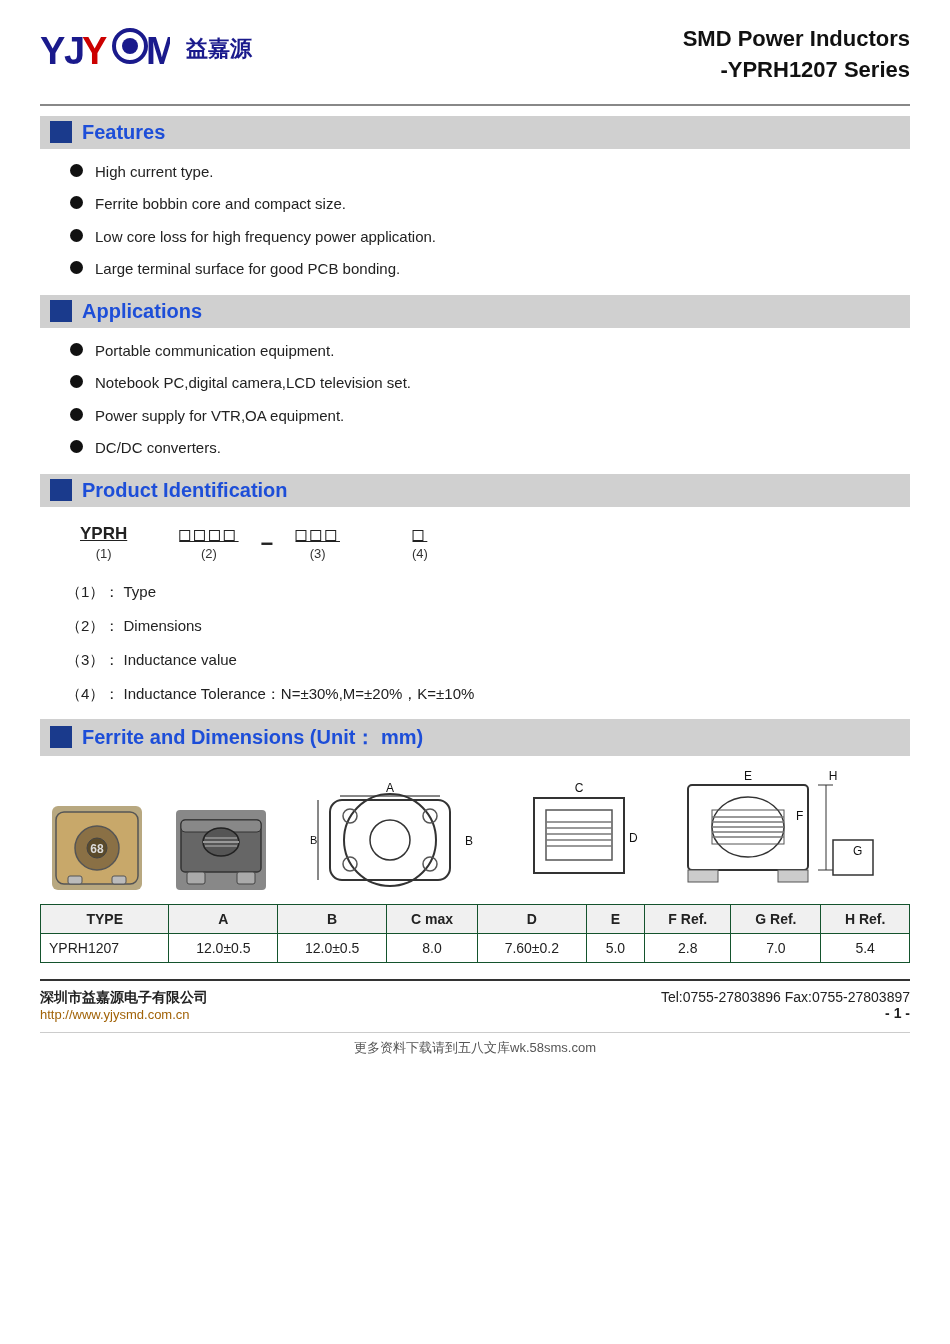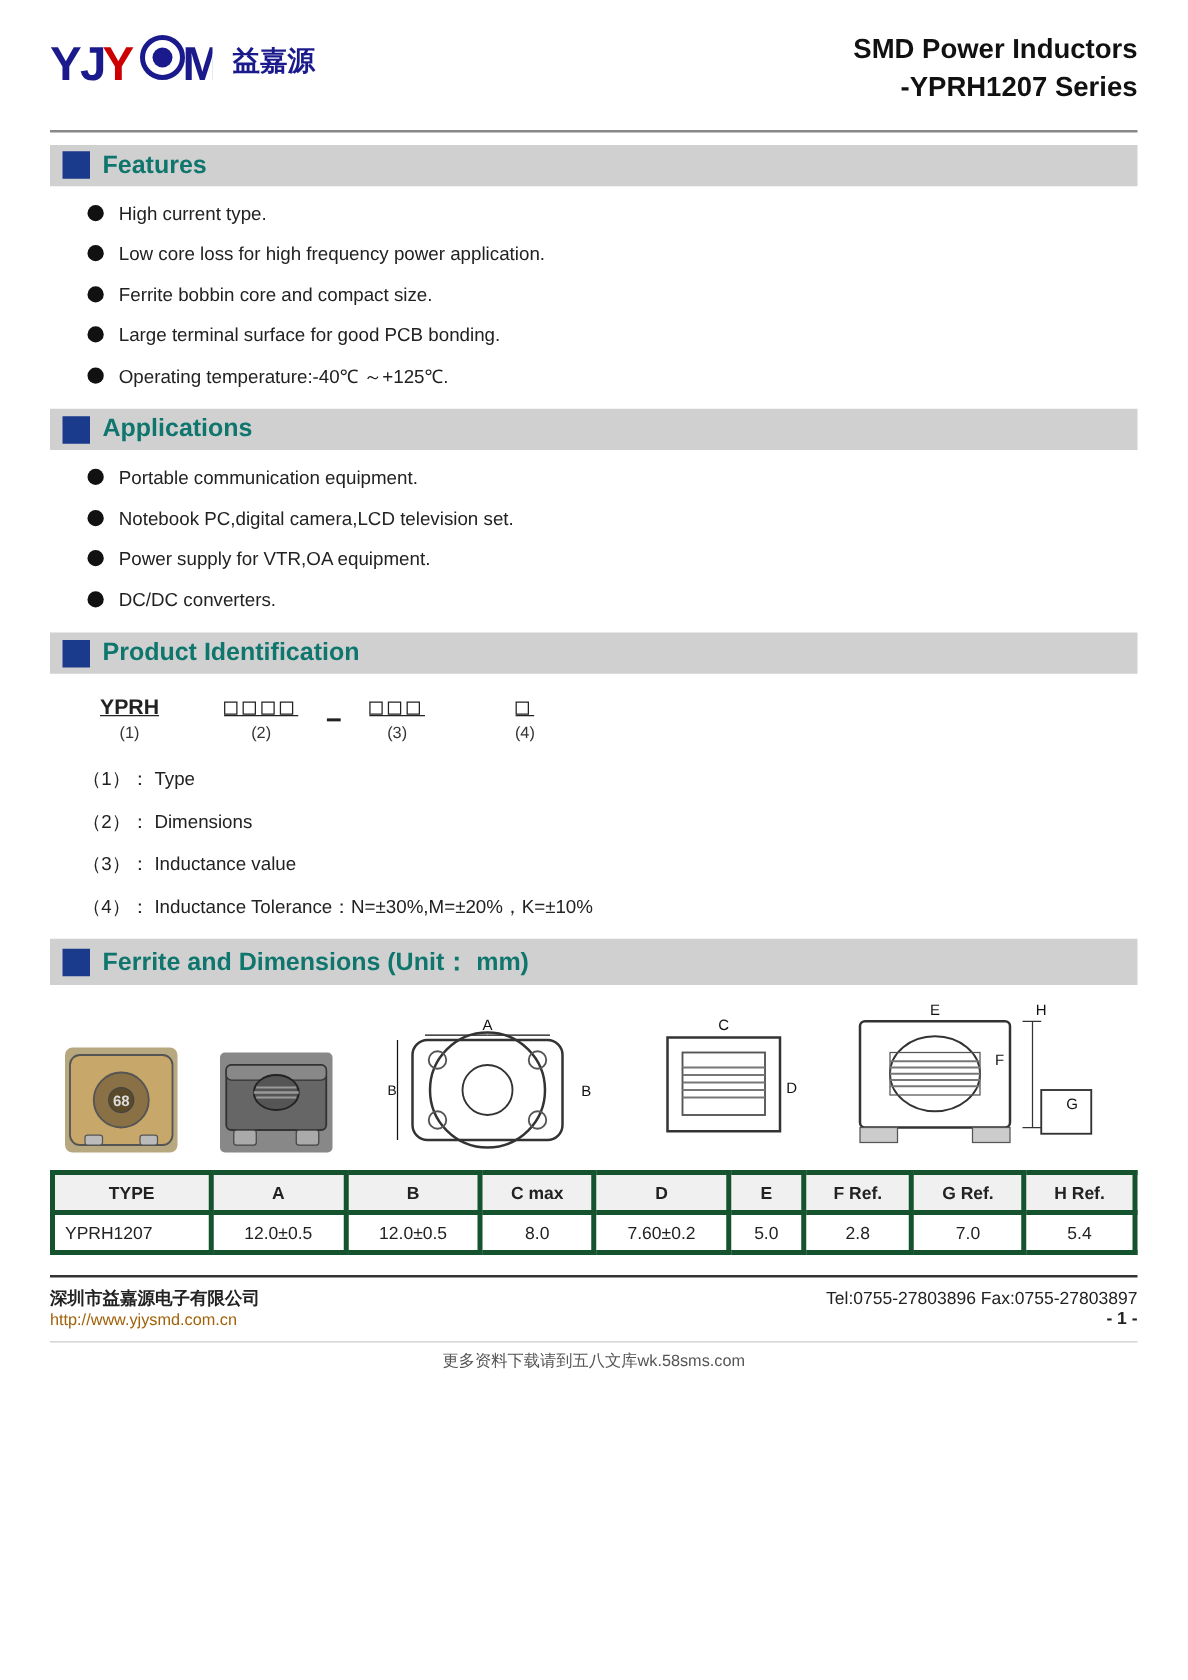"Features" .section-bar .section-title { color: #0f766e -> #1d4ed8 }
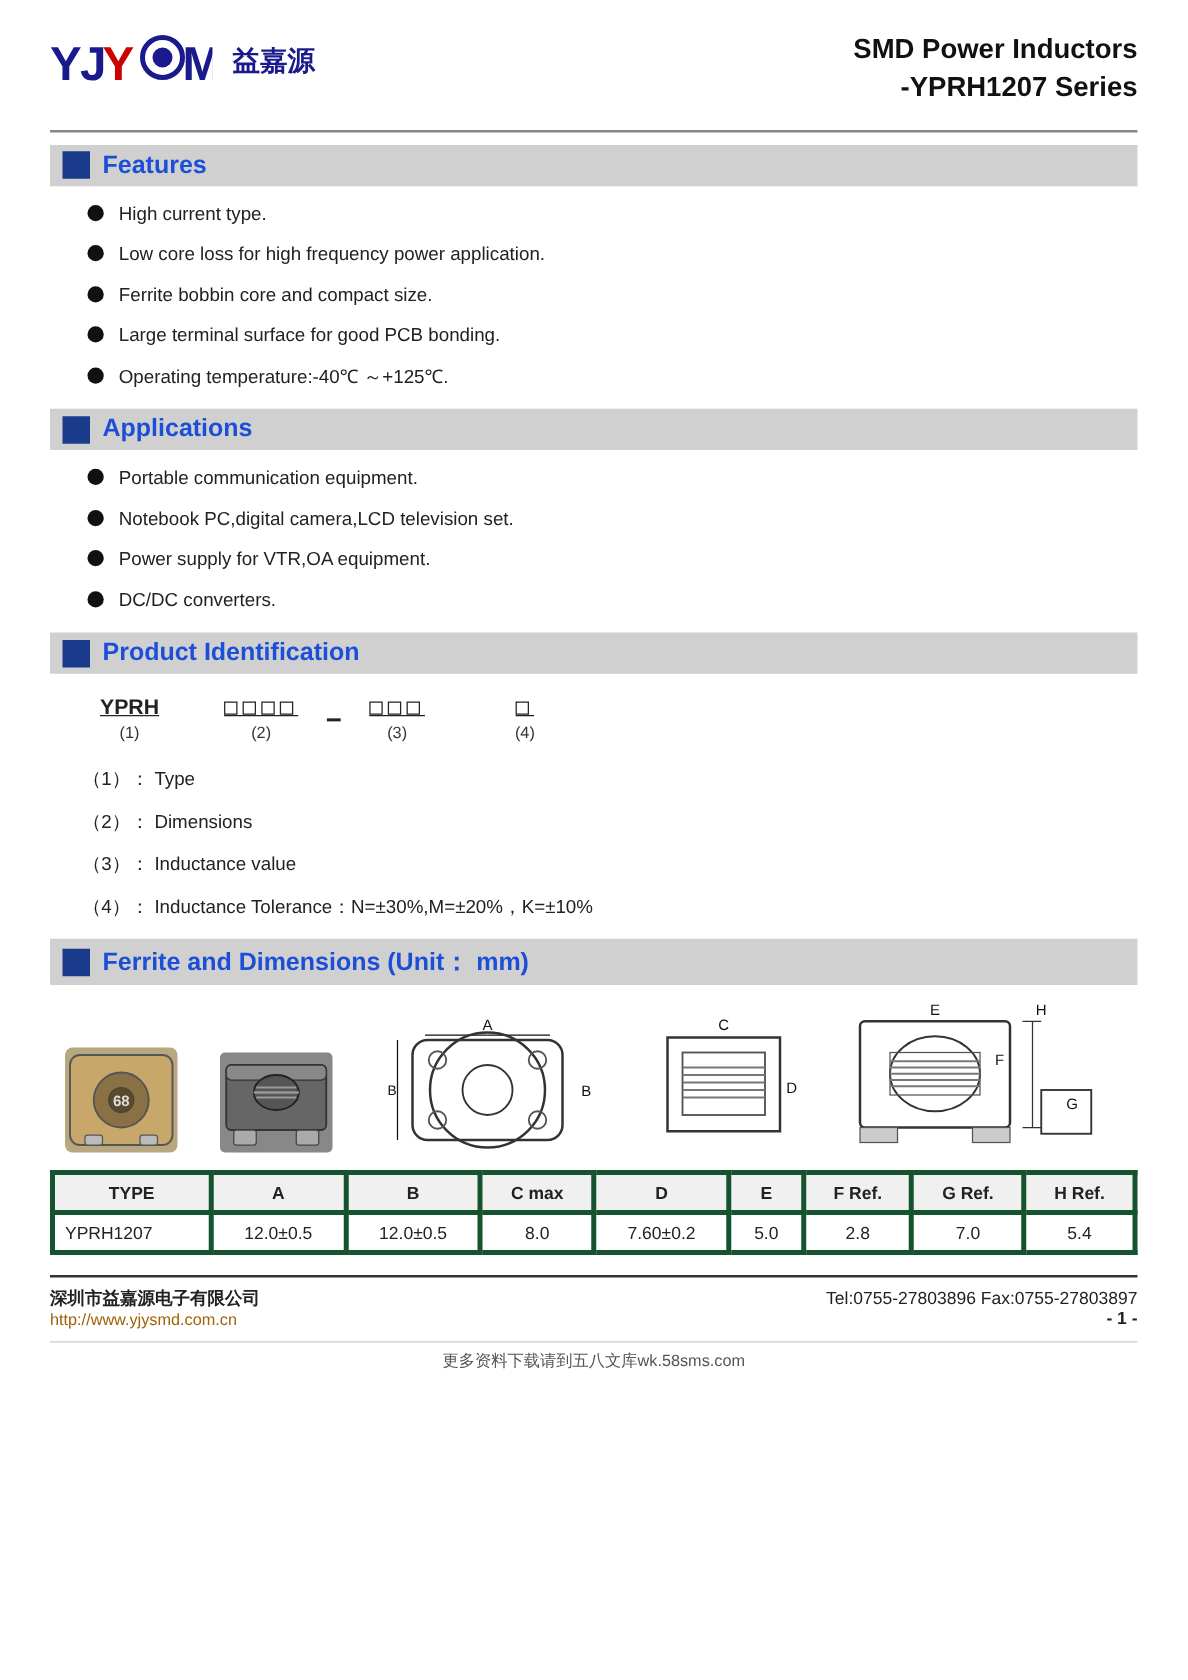"Low core loss for high" li { order: before "Ferrite bobbin core and compact" -> after "Ferrite bobbin core and compact" }
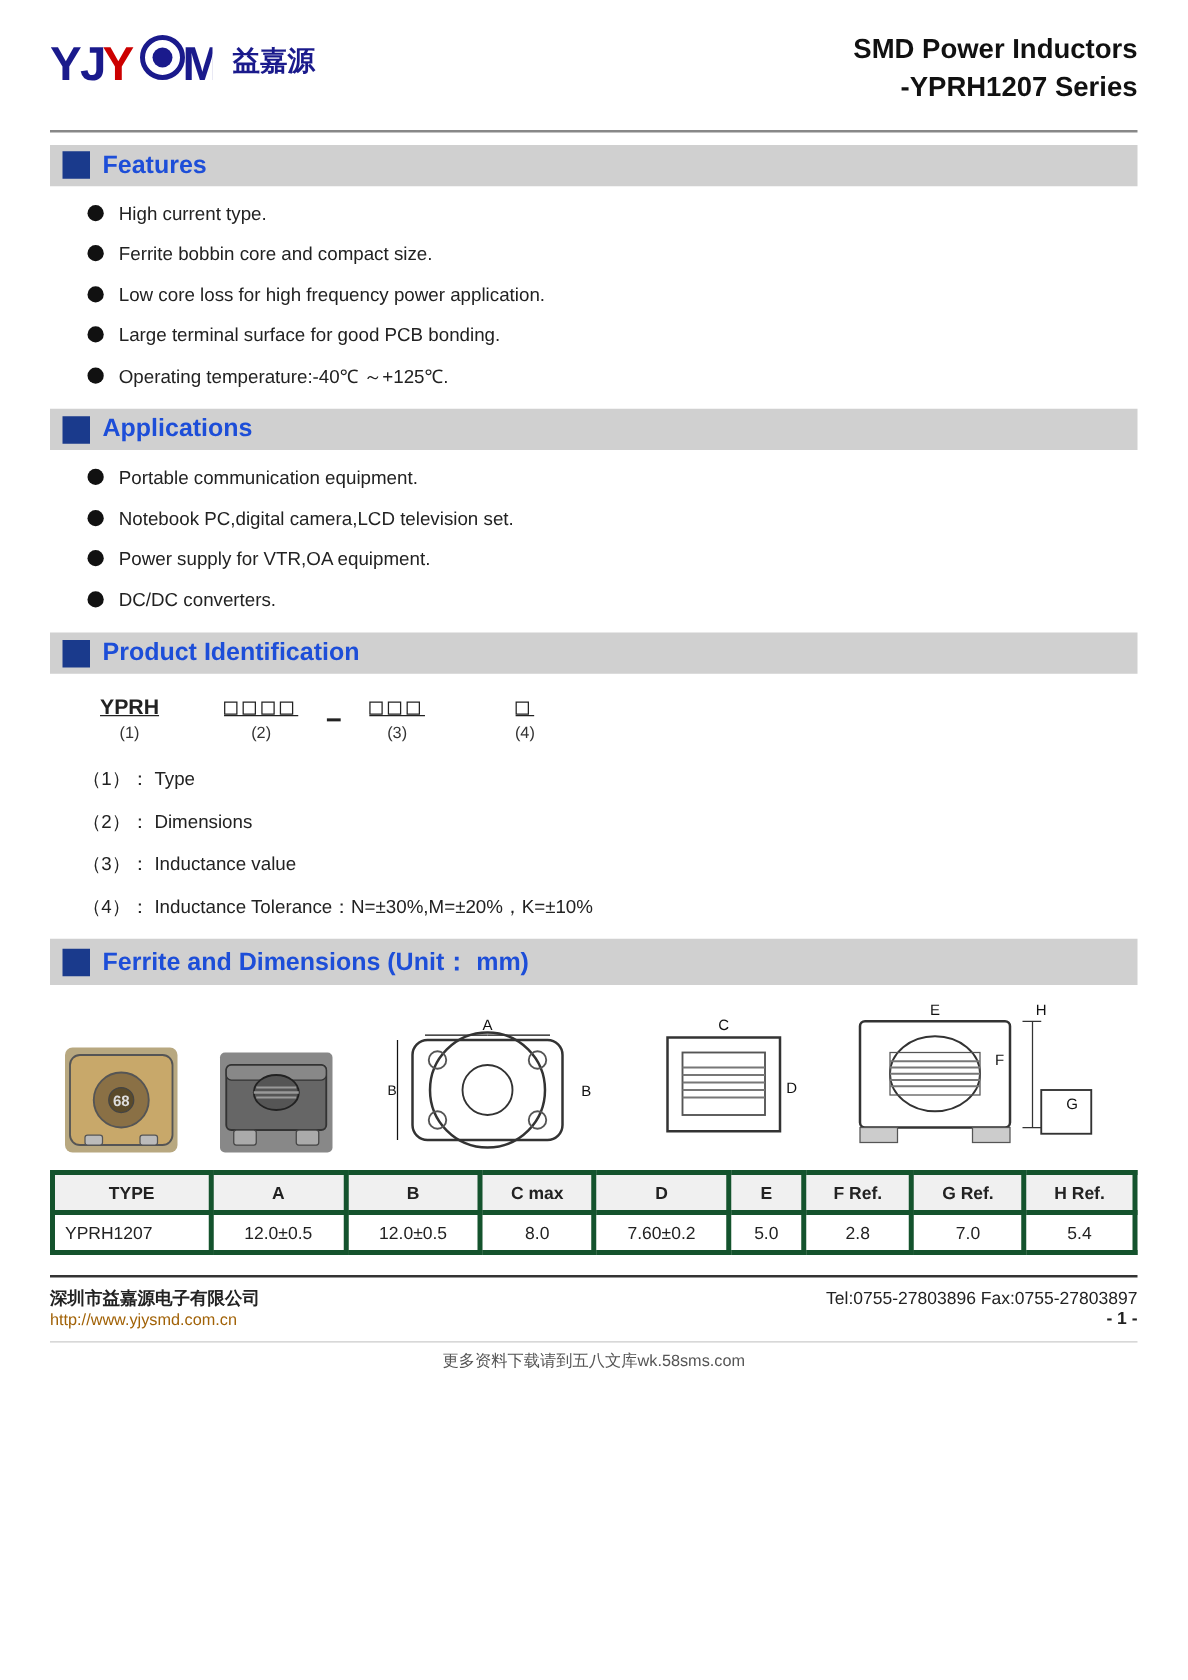"Operating temperature:-40℃ ～+125℃." li { html: <li> <span></span> <span>Operating temperature:-40℃ ～+125℃.</span> </li> -> none }
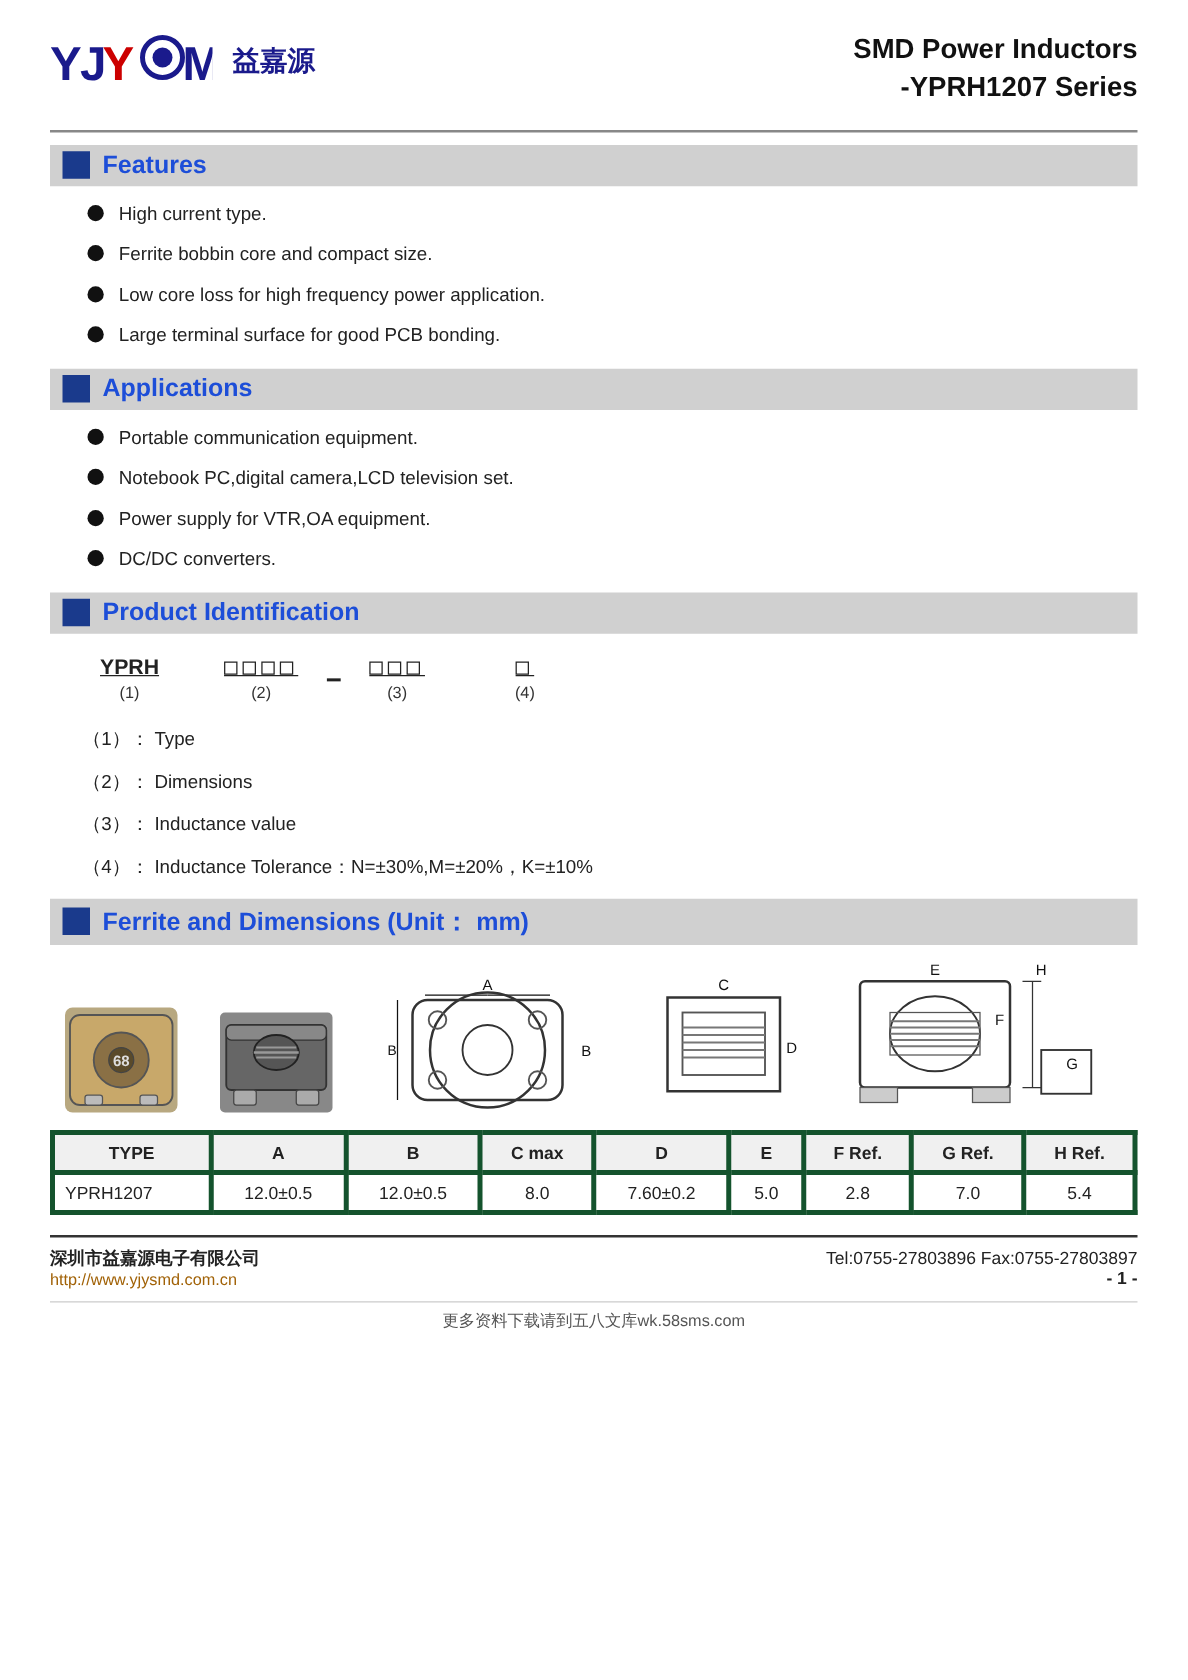"TYPE" .dim-table th, .dim-table td { border: 4px solid #14532d -> 1px solid #14532d }
